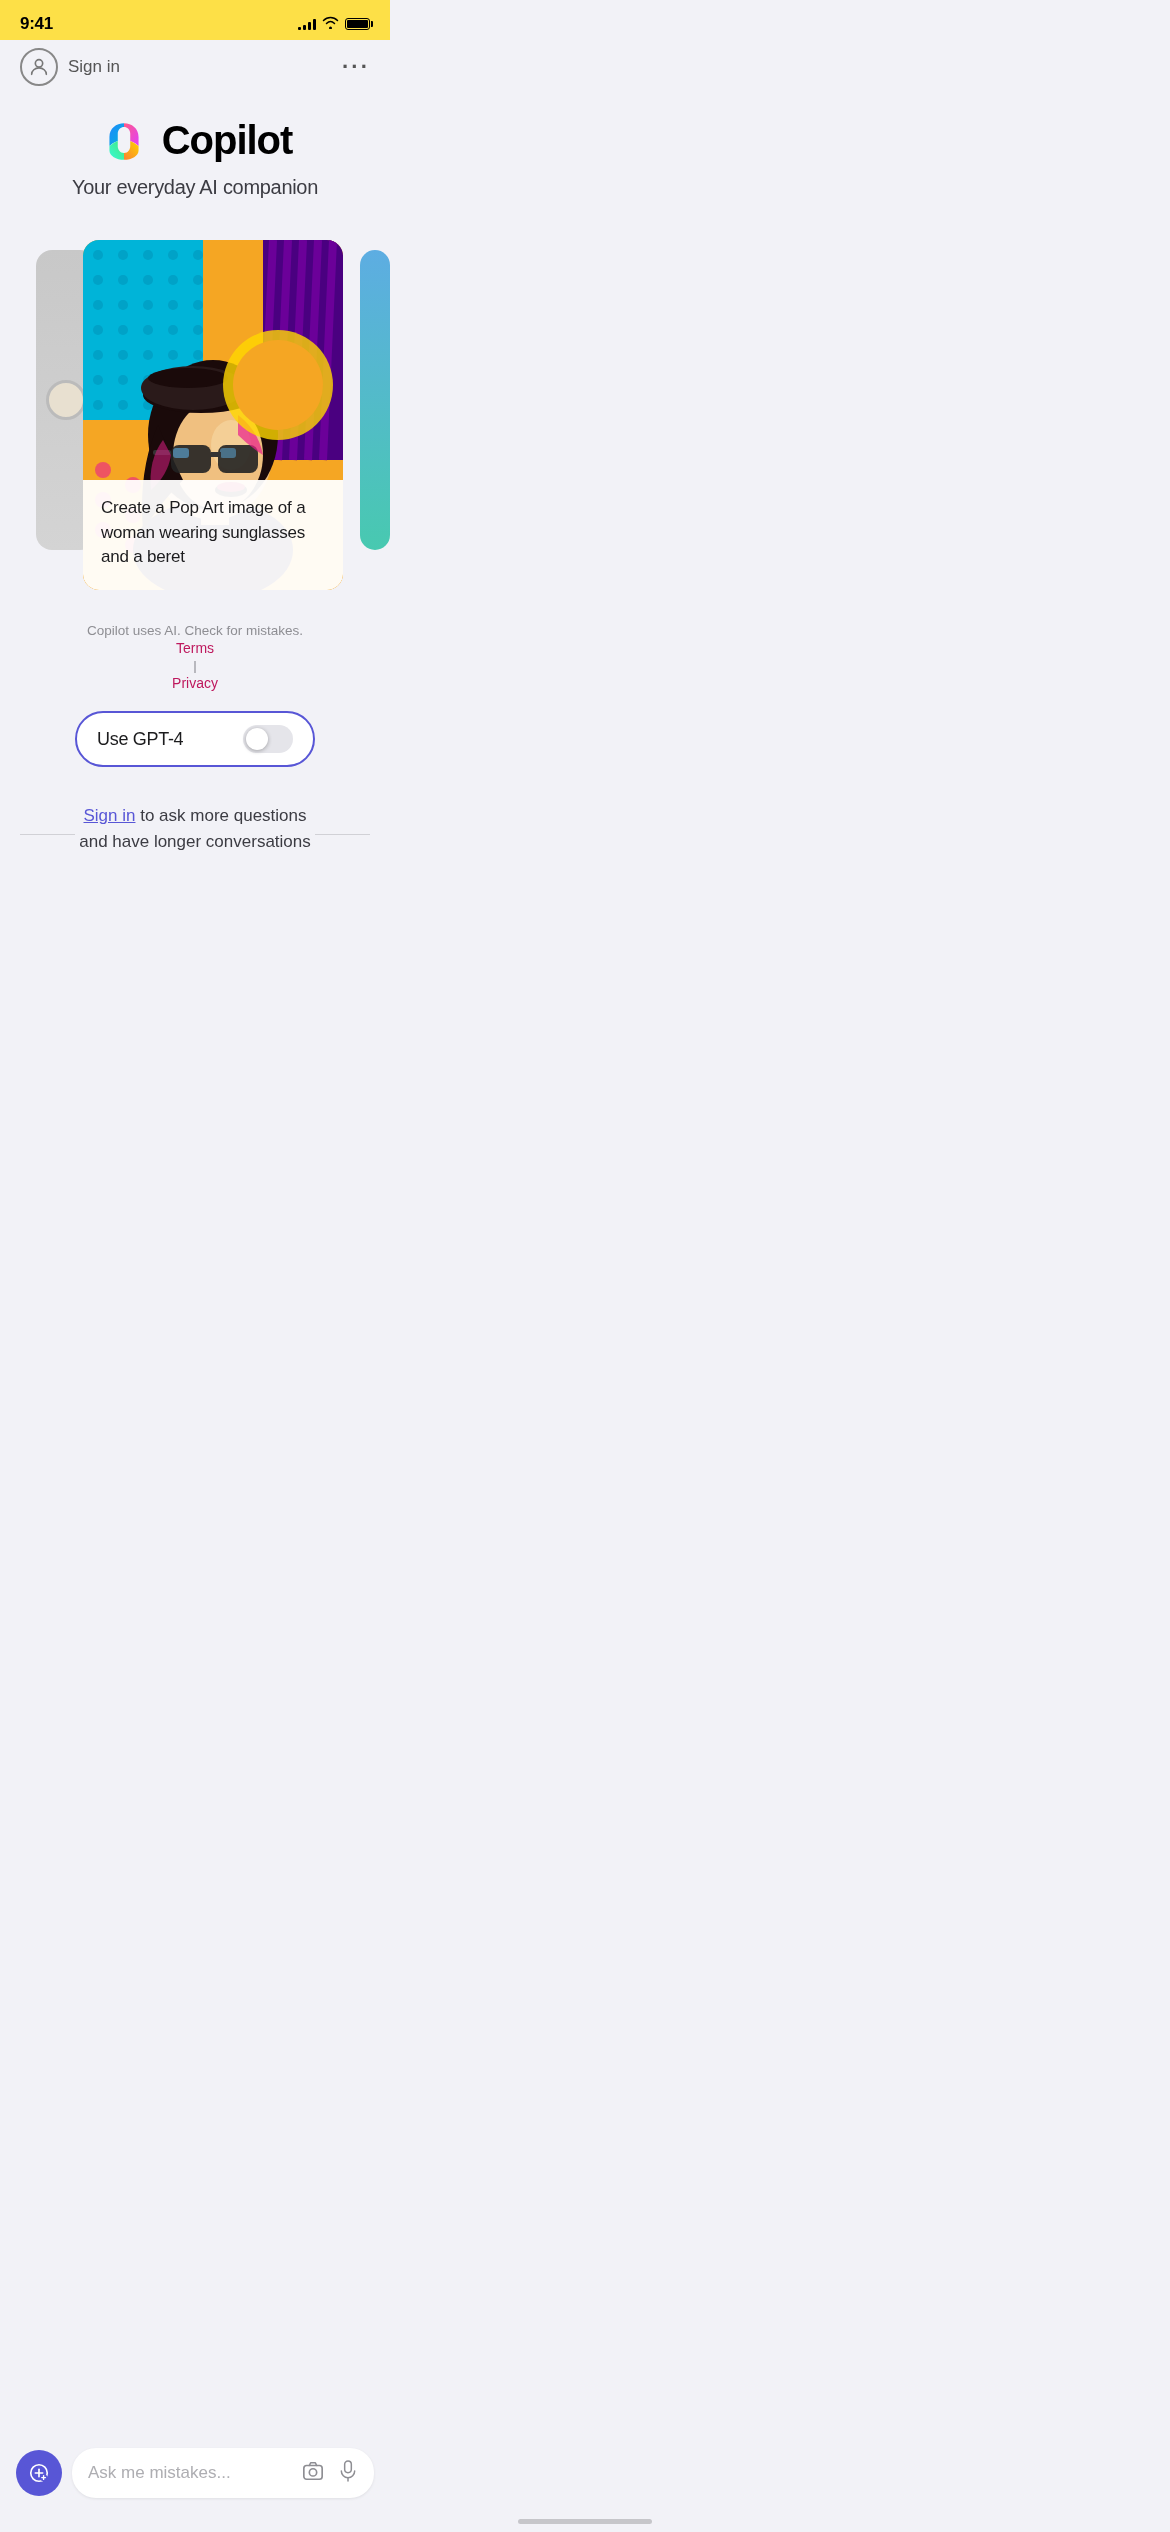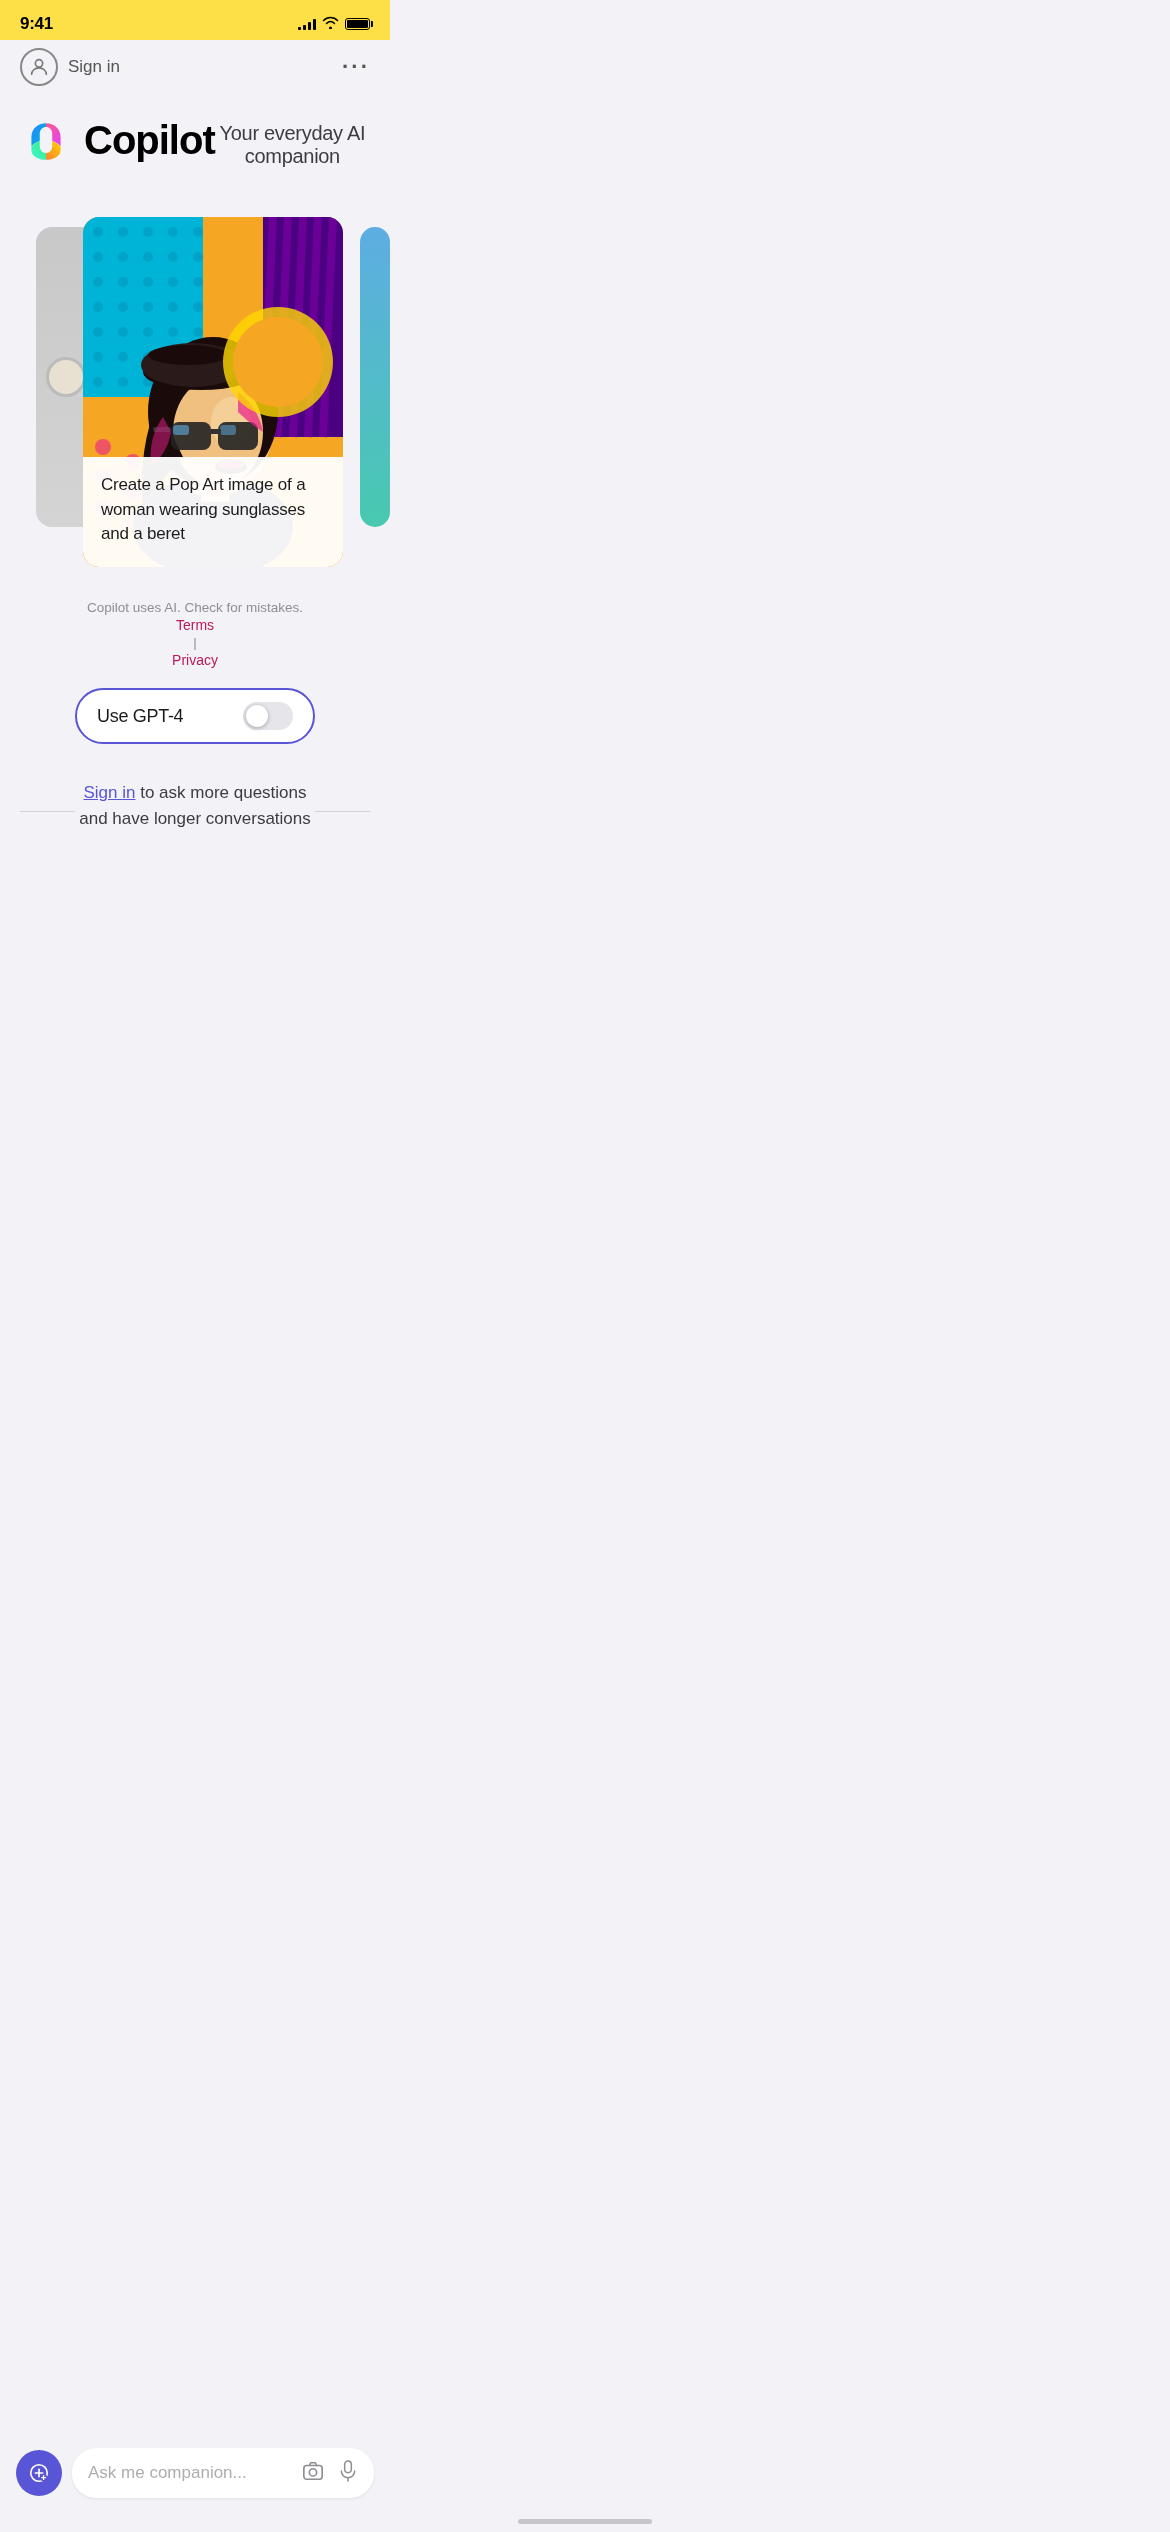"Copilot" .app-title-section { flex-direction: row -> column }
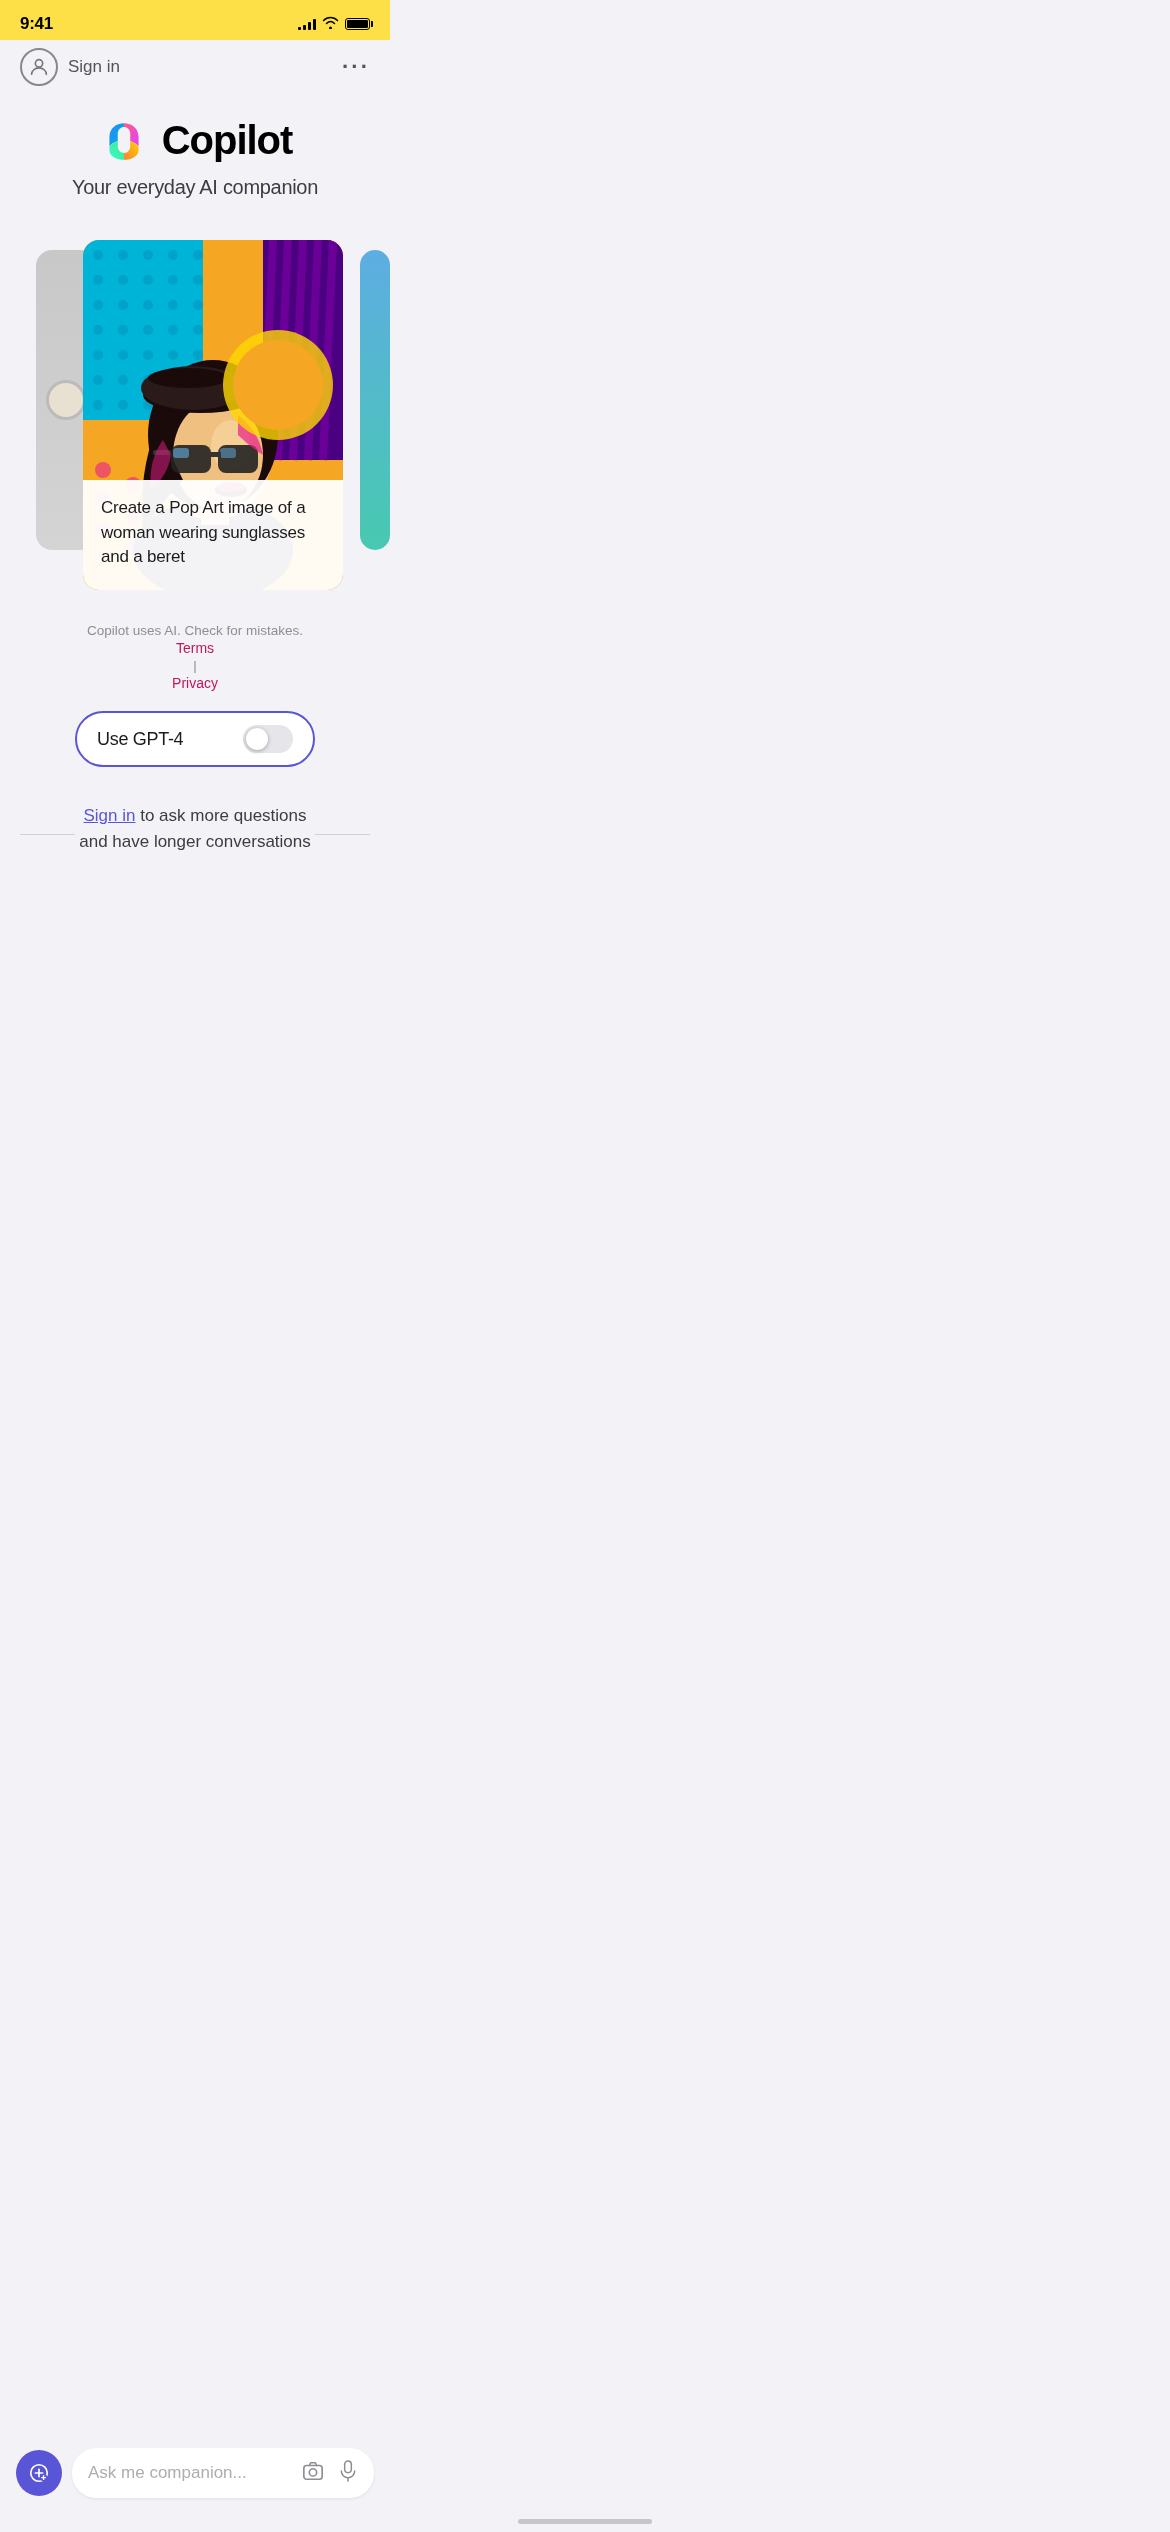"Ask me companion..." span.input-placeholder { text: companion -> mistakes }
